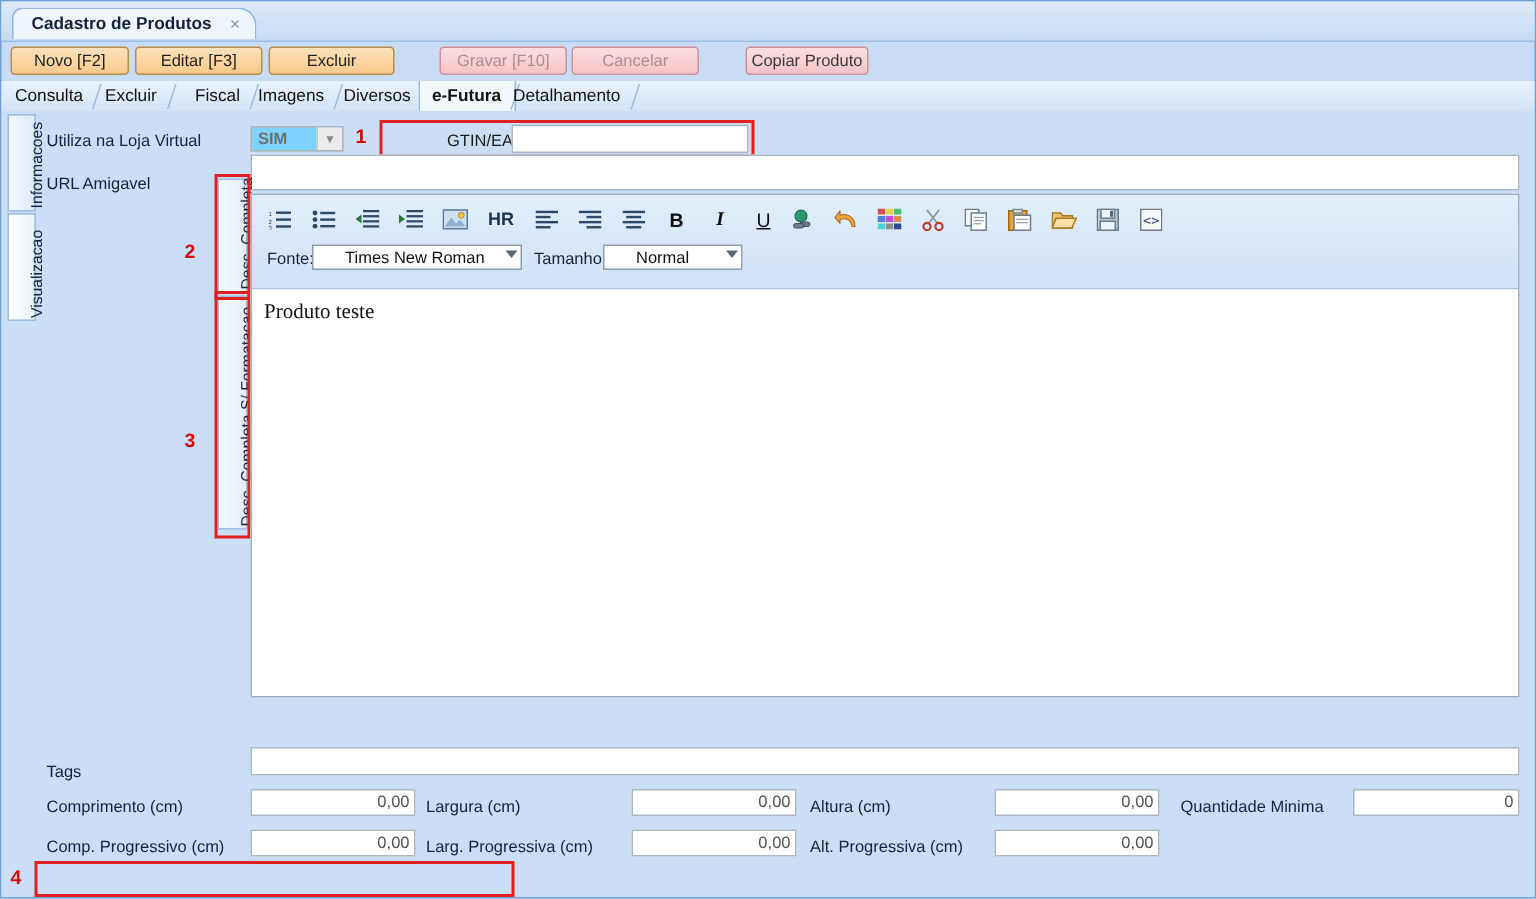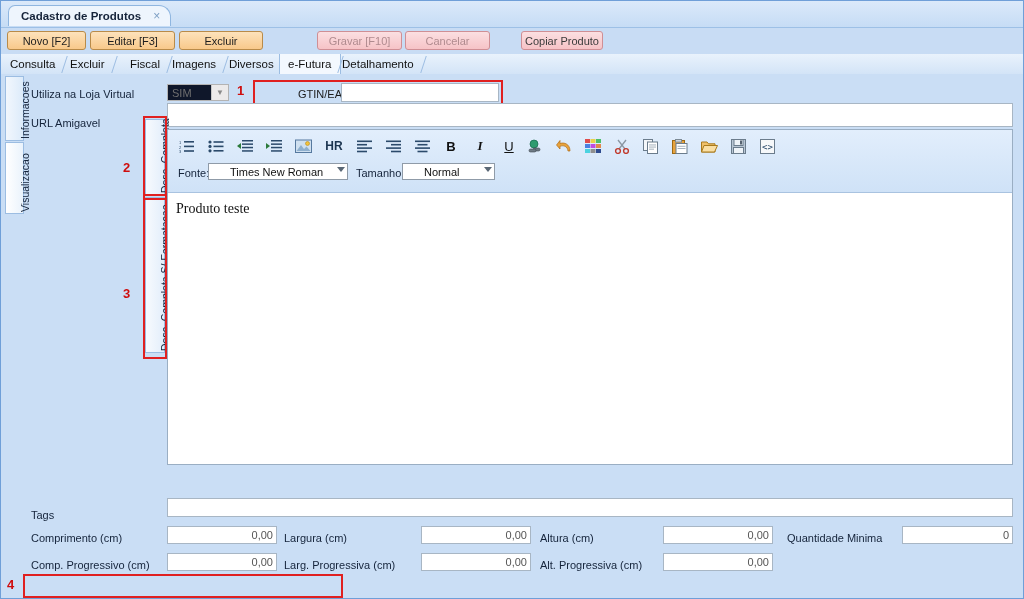"Gravar [F10]" .btn.red { margin-left: 24px -> none }
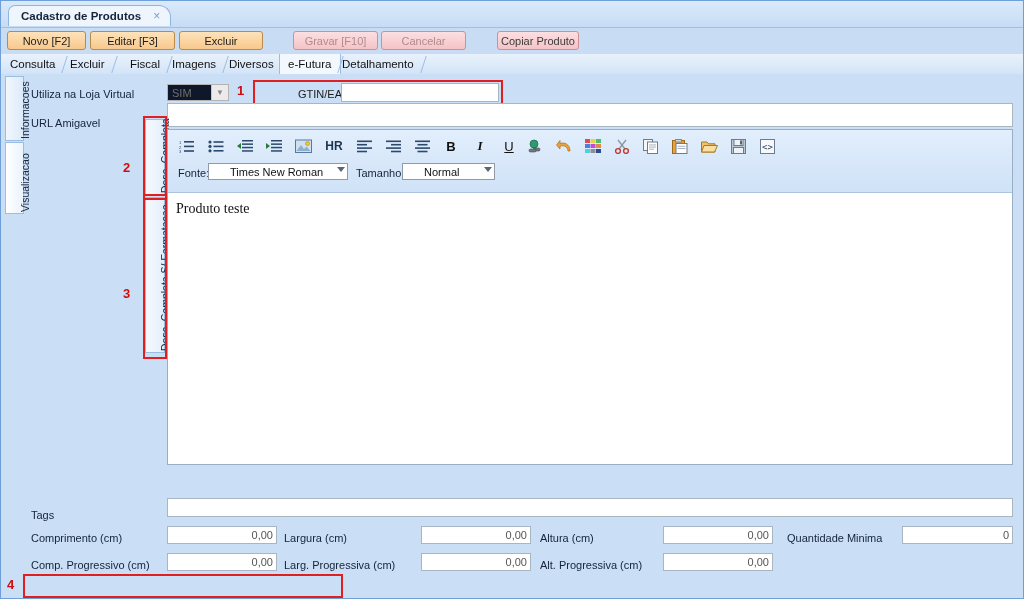"e-Futura" .ptab.active { font-weight: none -> bold }
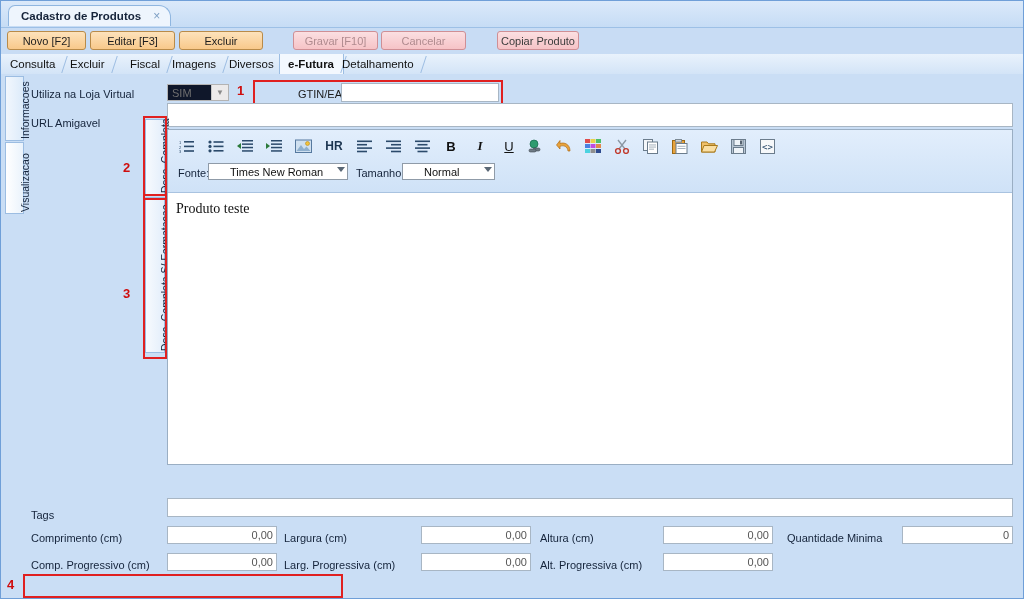"SIM" .combo { background: #0f172a -> #7dd3fc; font-weight: none -> bold }
